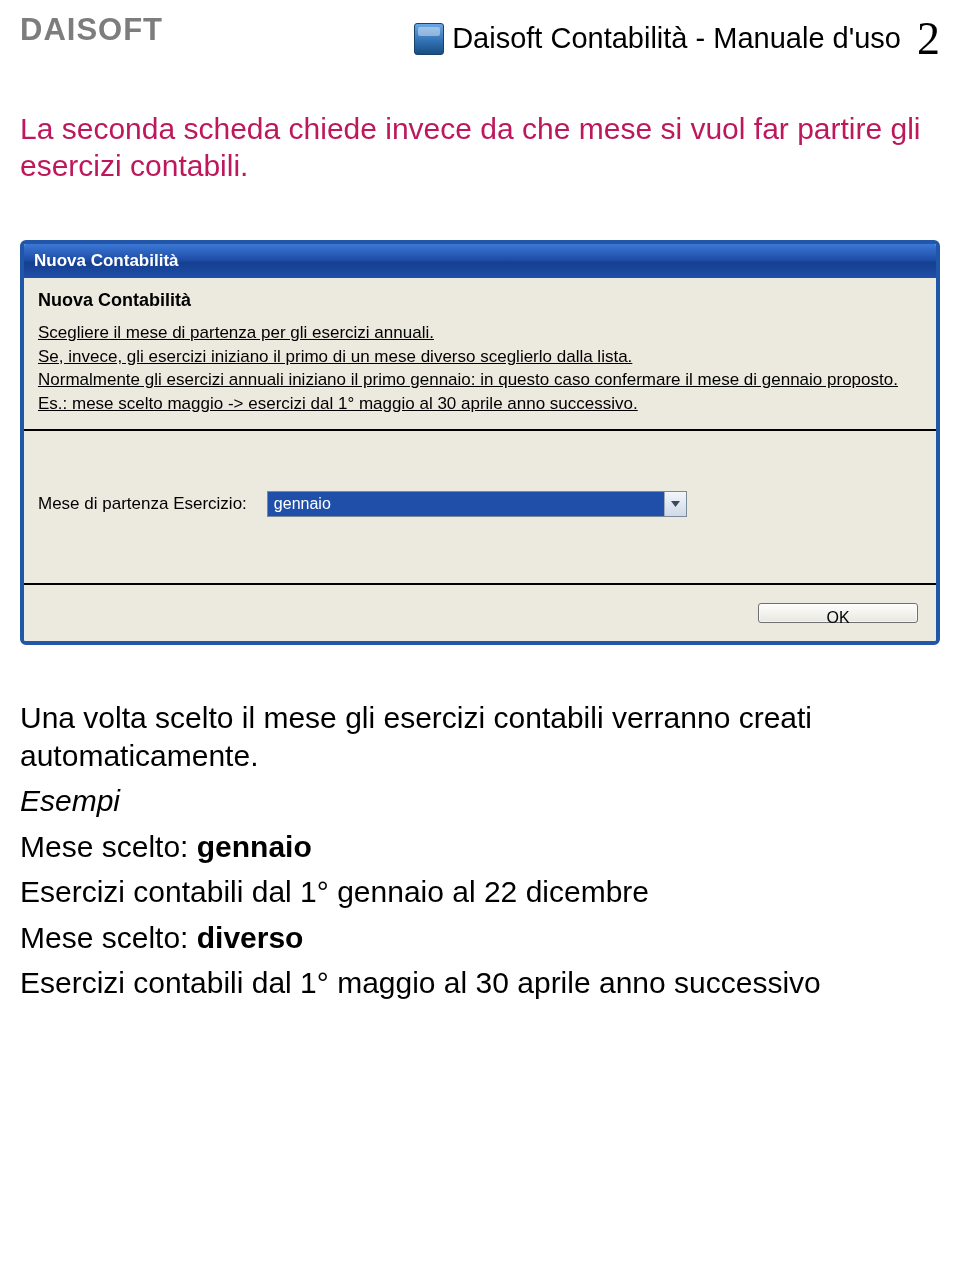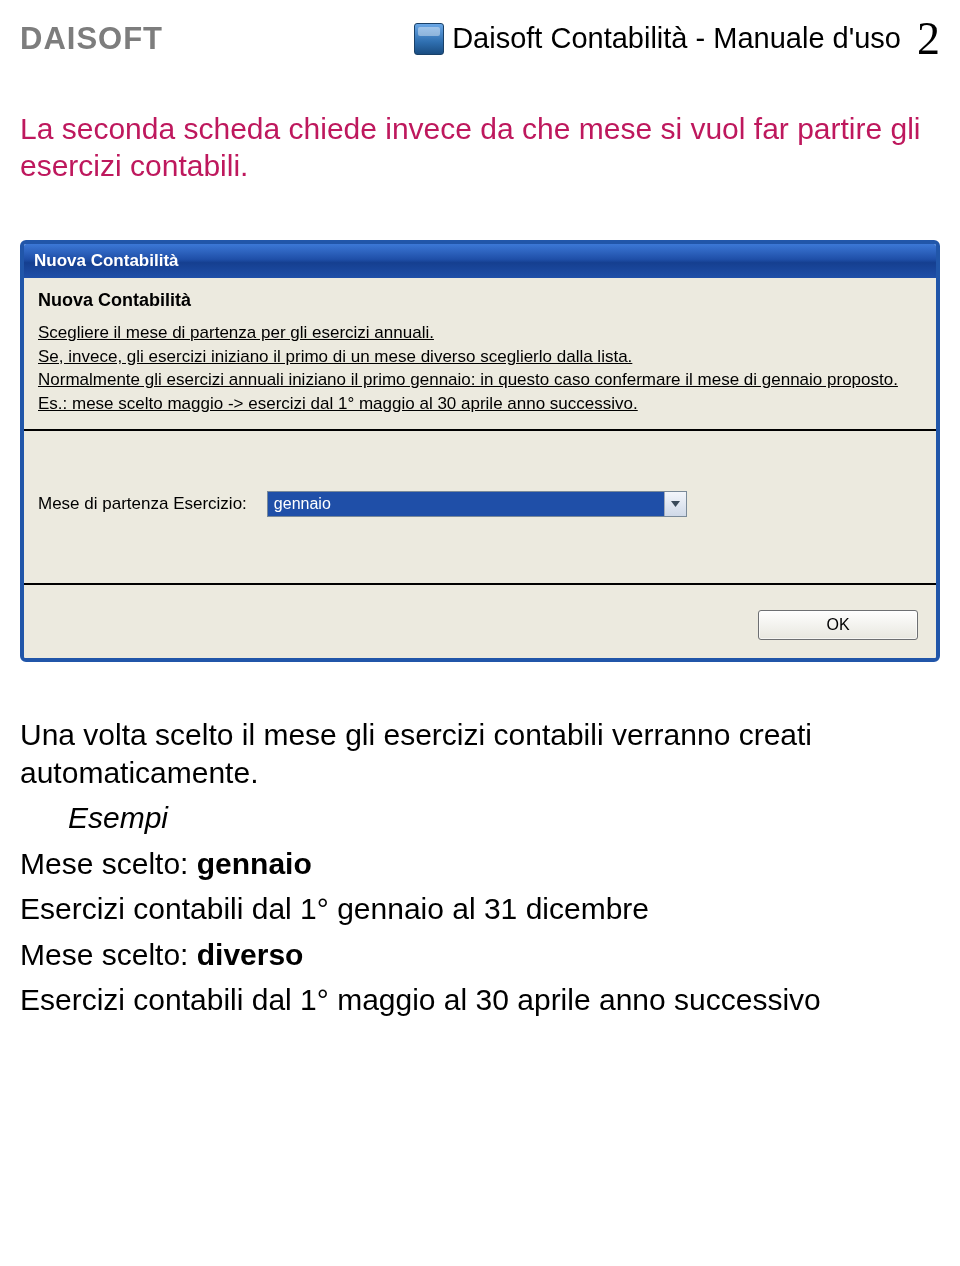"DAISOFT" .header-row { align-items: center -> none }
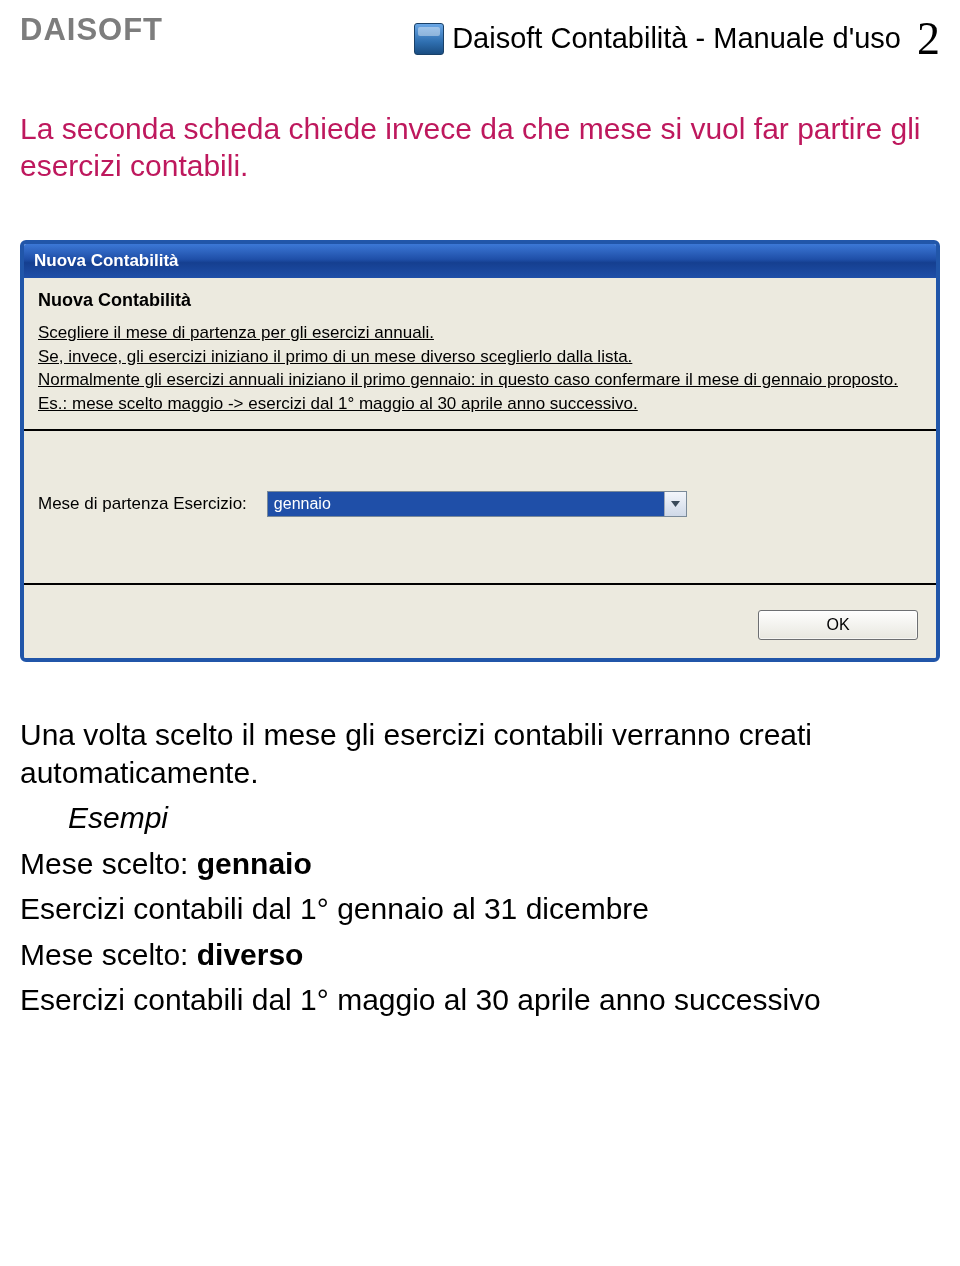"OK" .ok-btn { height: 30px -> 20px; margin-top: 7px -> none }
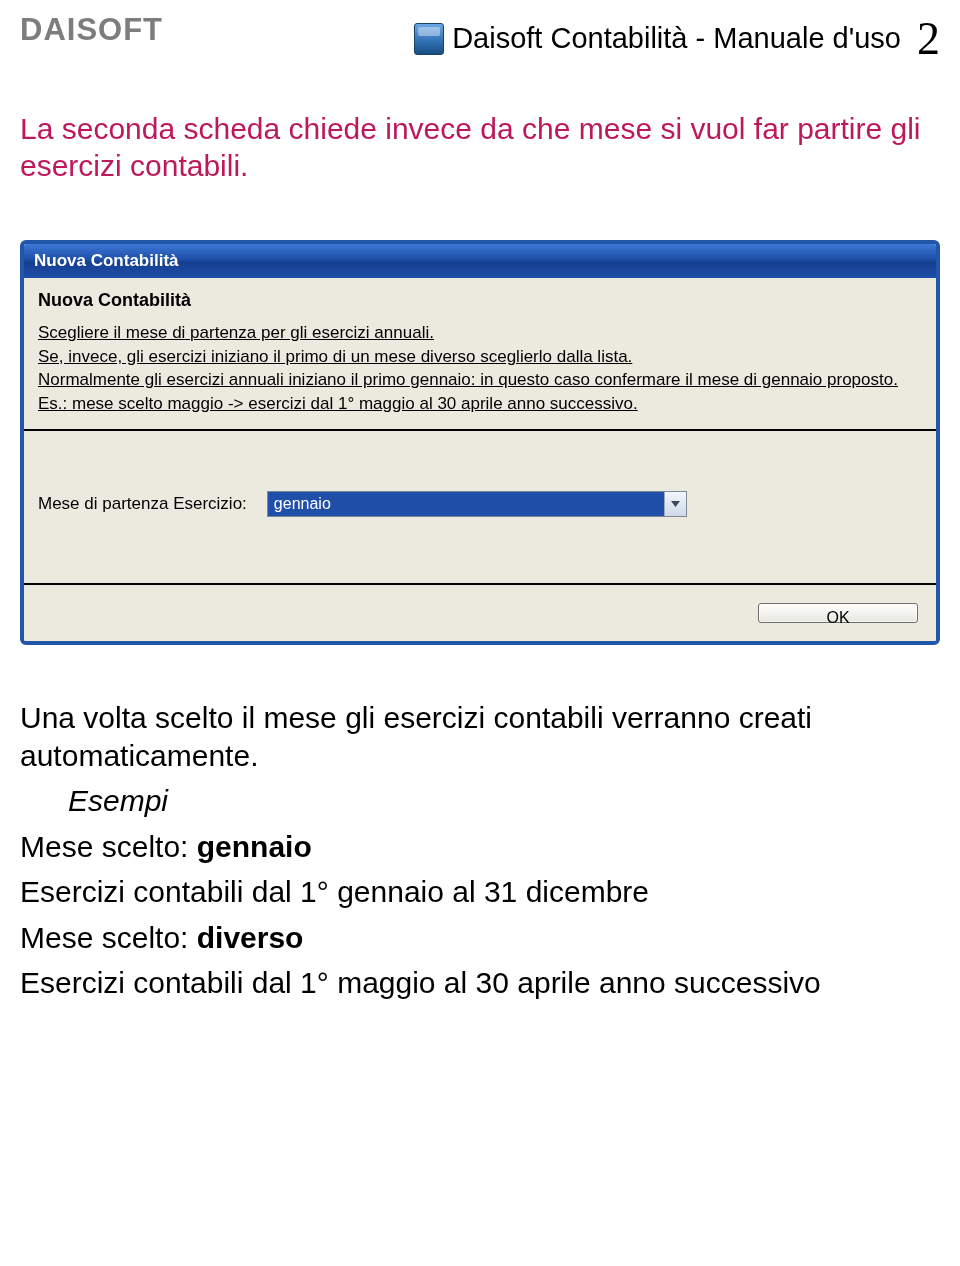"Esempi" .italic { margin-left: 48px -> none }
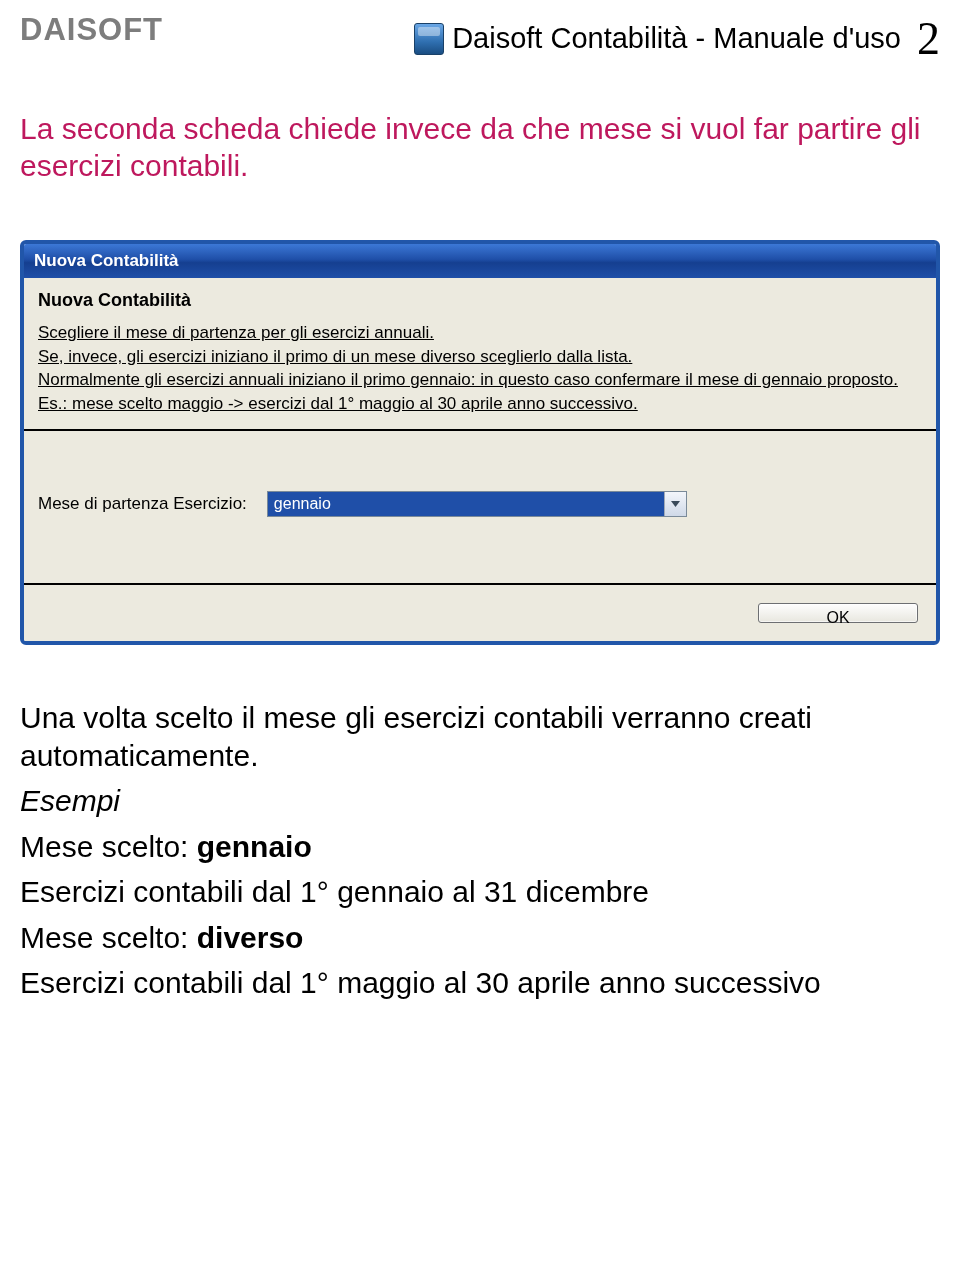"Esercizi contabili dal 1° gennaio" div.mb { text: 31 -> 22 }
